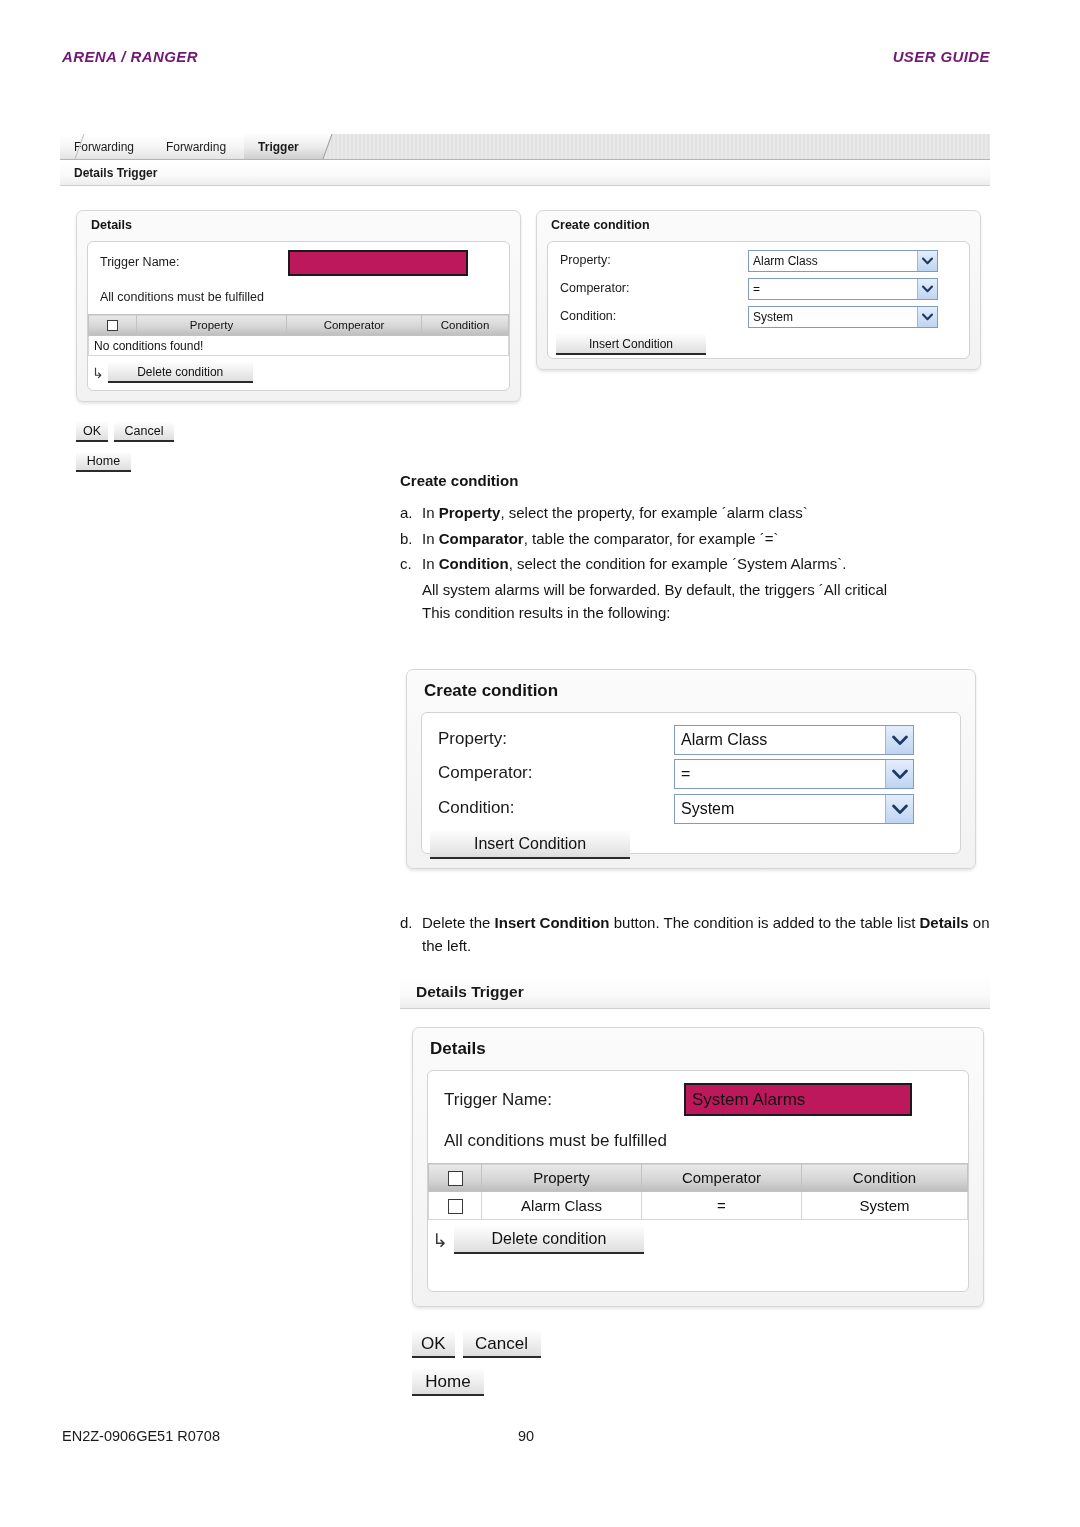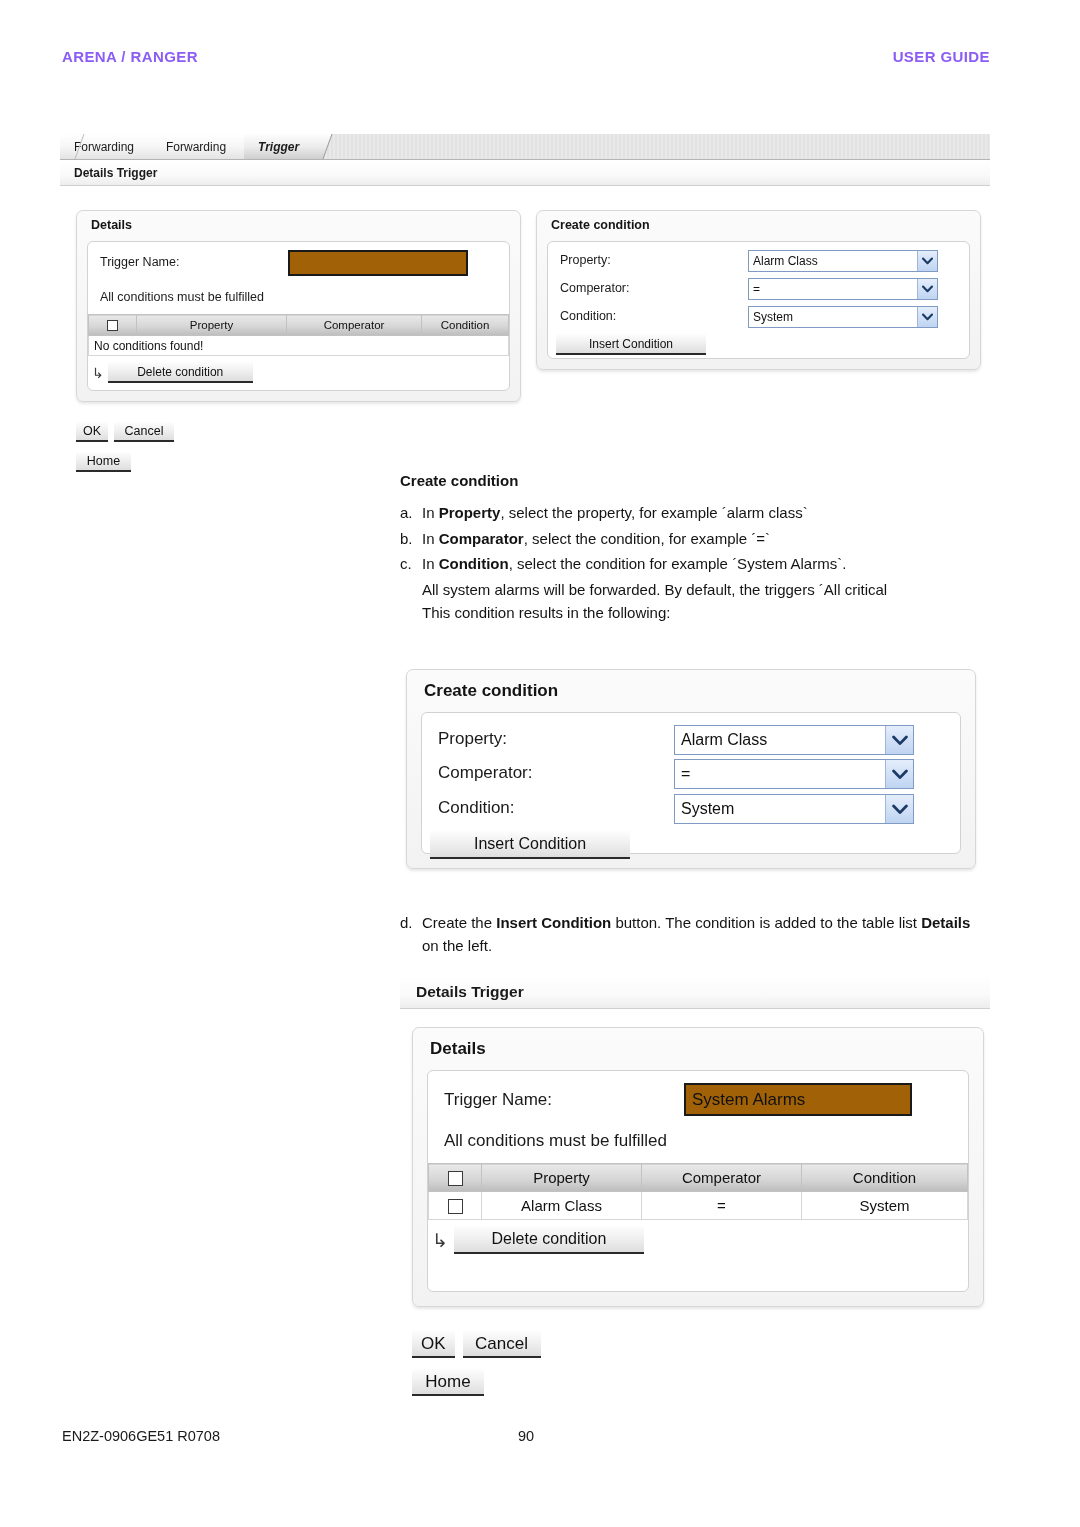"ARENA / RANGER" .page-header .hdr-text { color: #8b5cf6 -> #701a75; font-style: none -> italic }
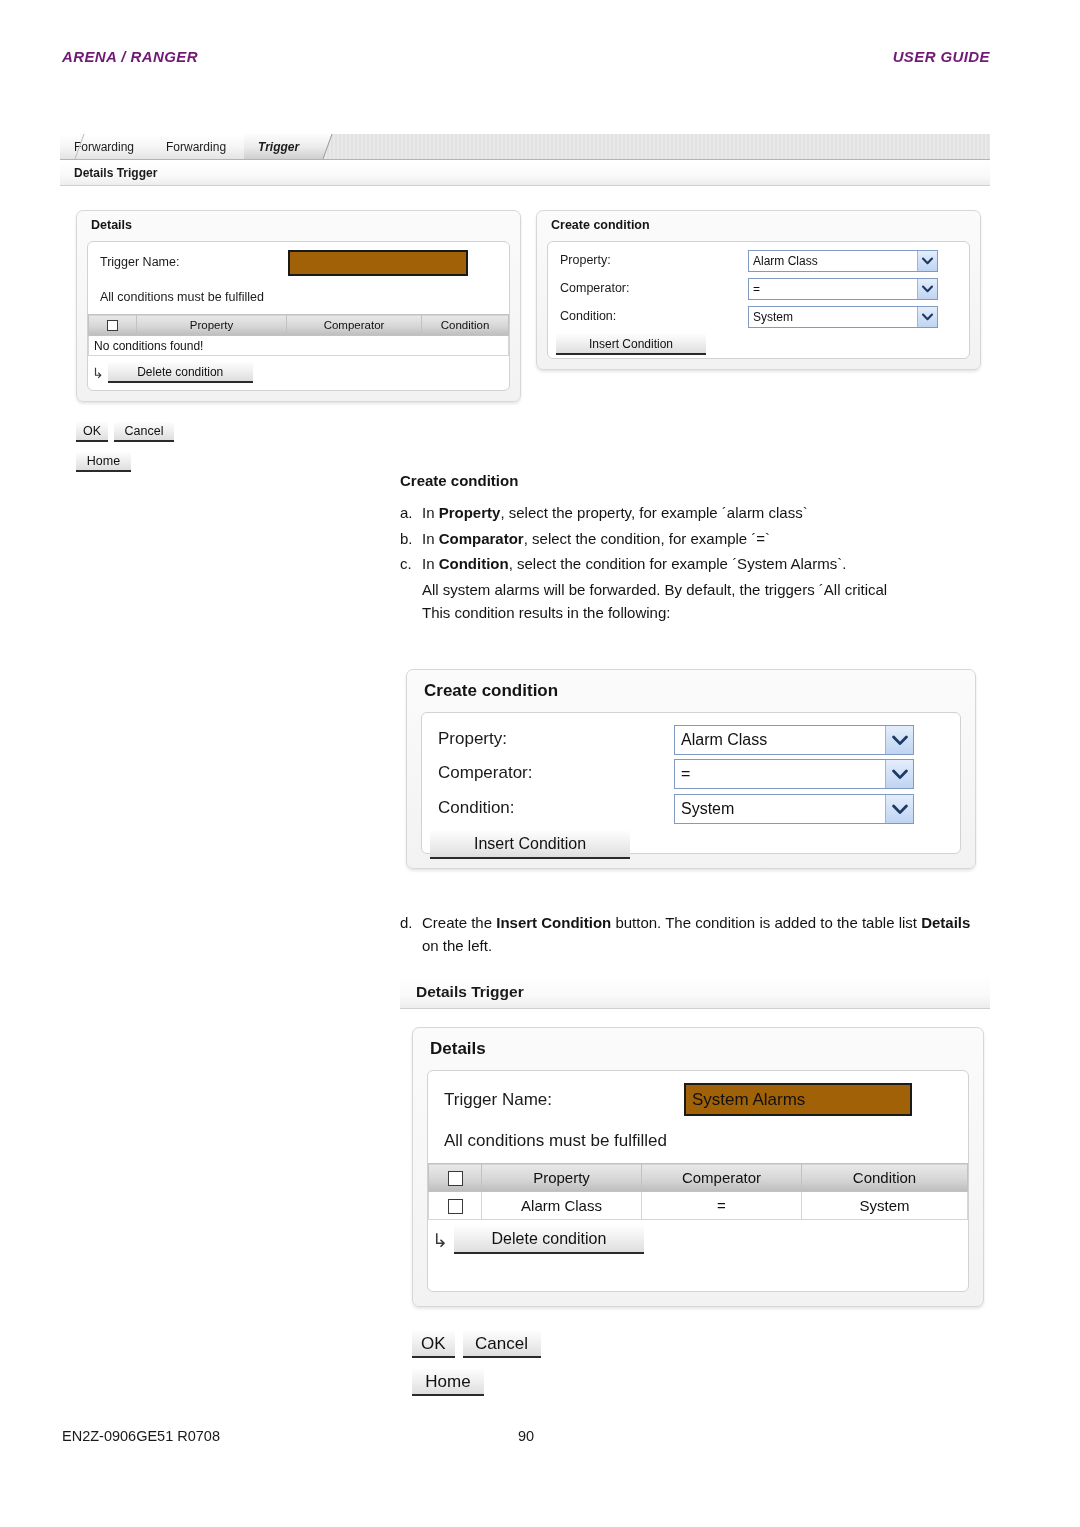"Trigger" .tab.active { font-style: italic -> none }
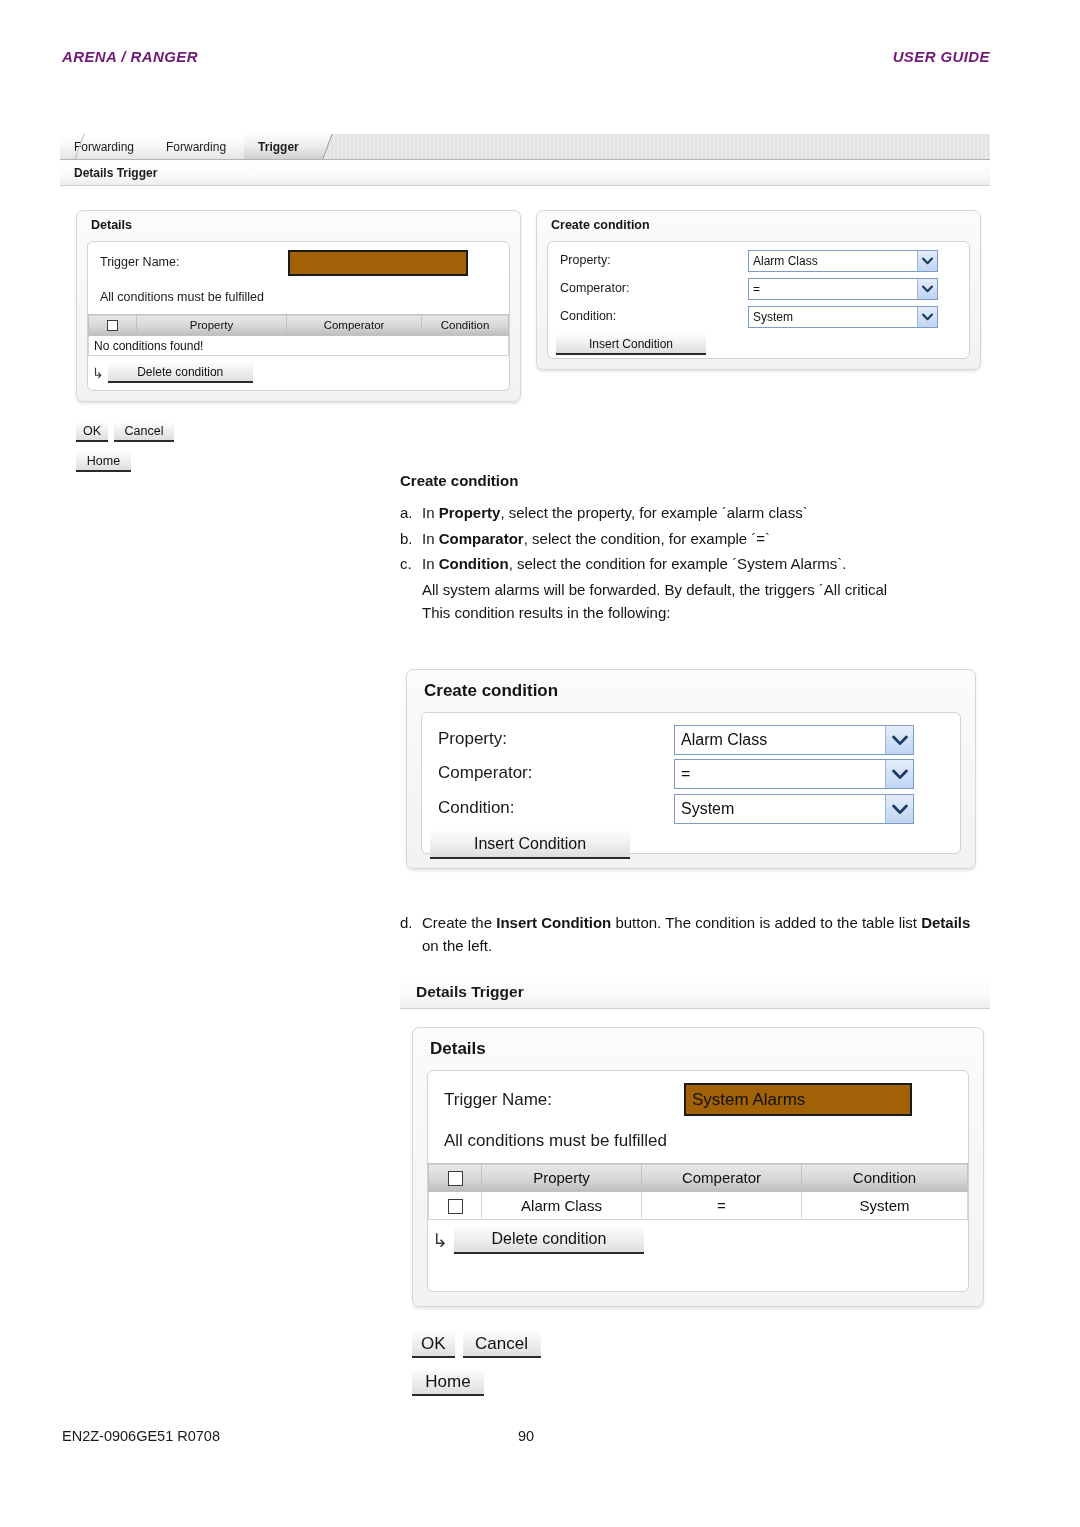", select the condition, for" span { text: select the condition -> table the comparator }
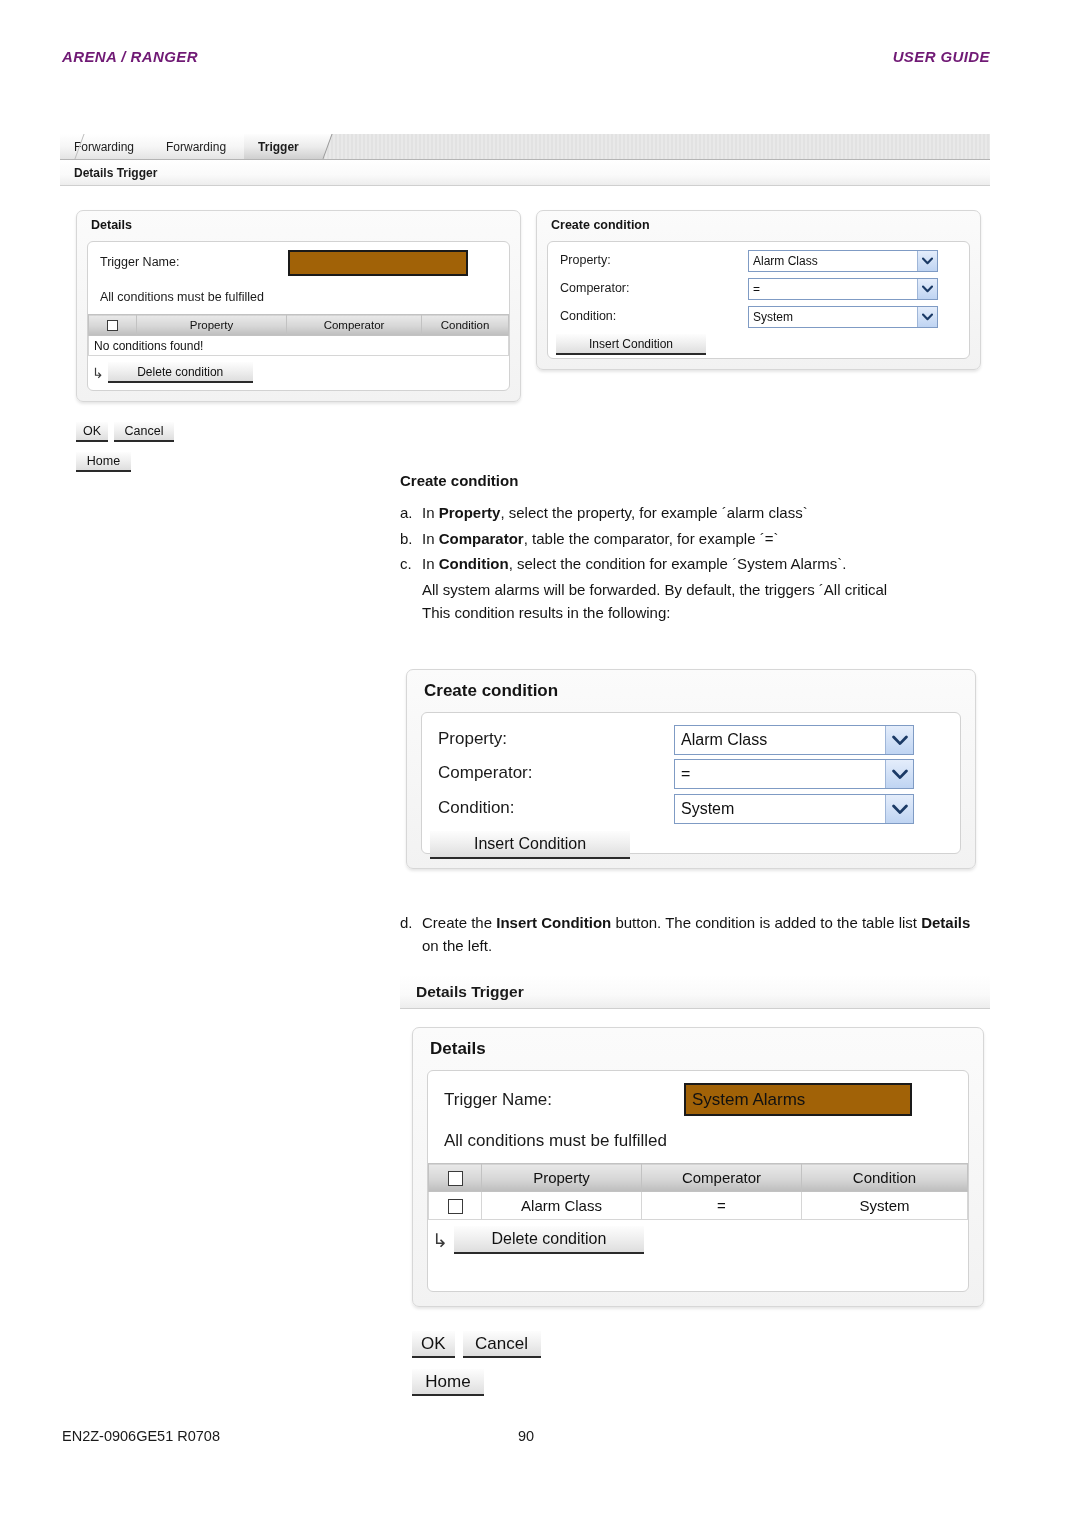"Create the" span { text: Create -> Delete }
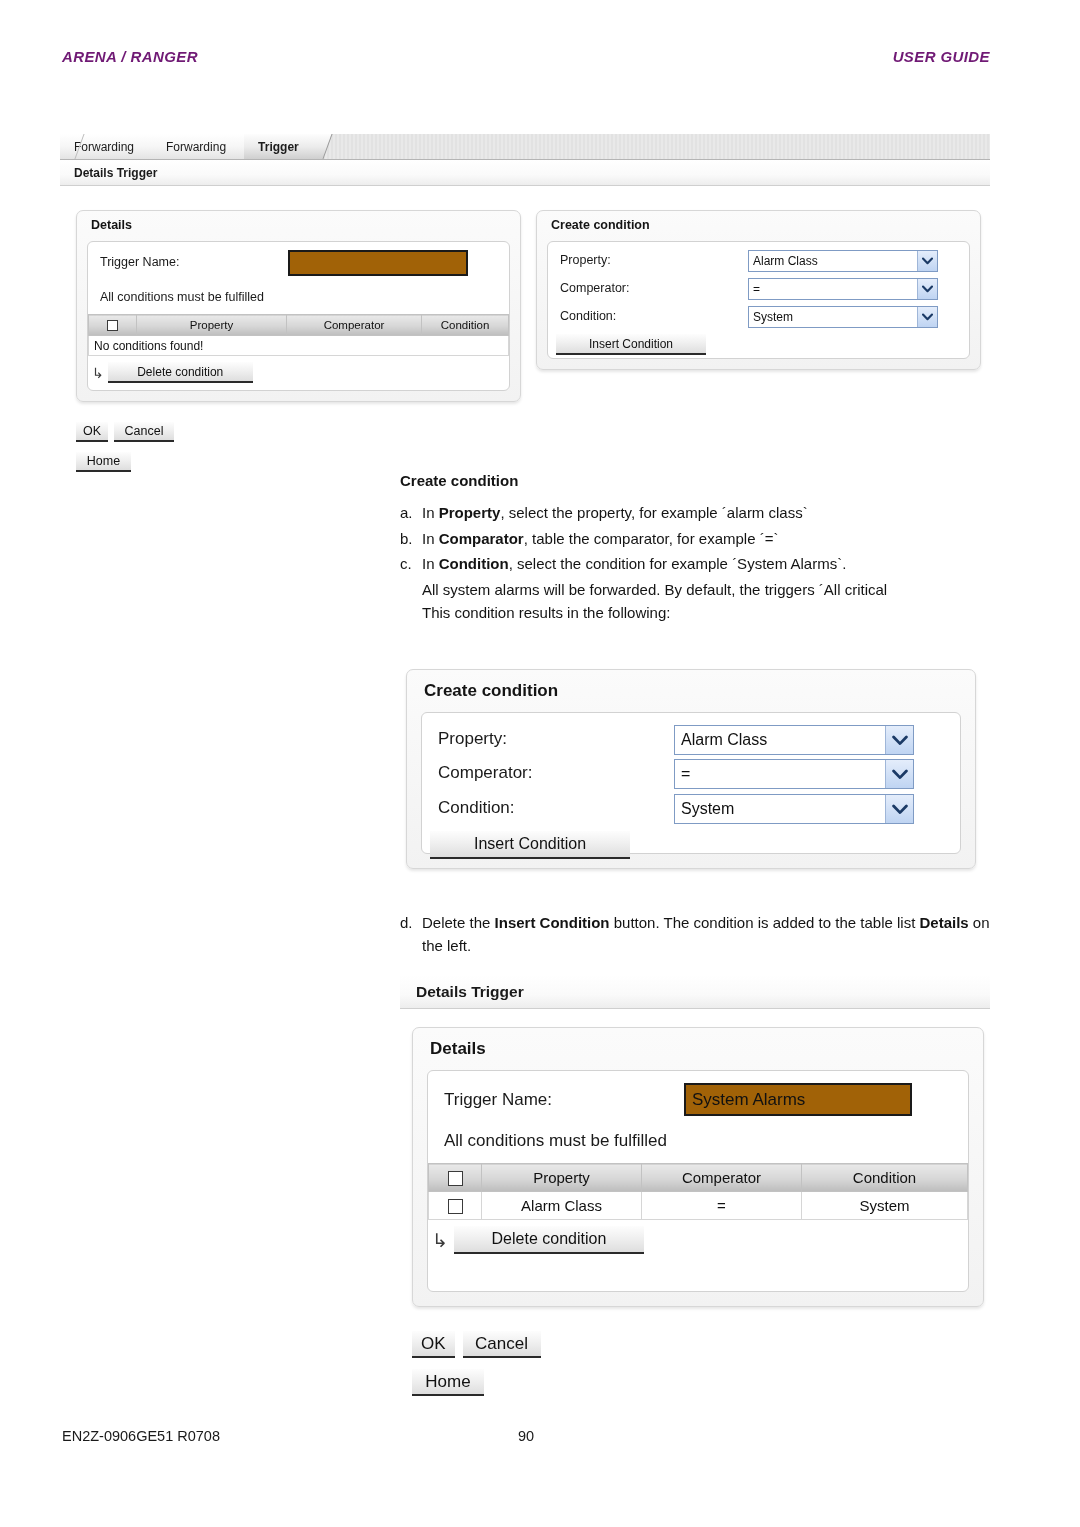"System Alarms" .txtin { background: #a16207 -> #be185d }
